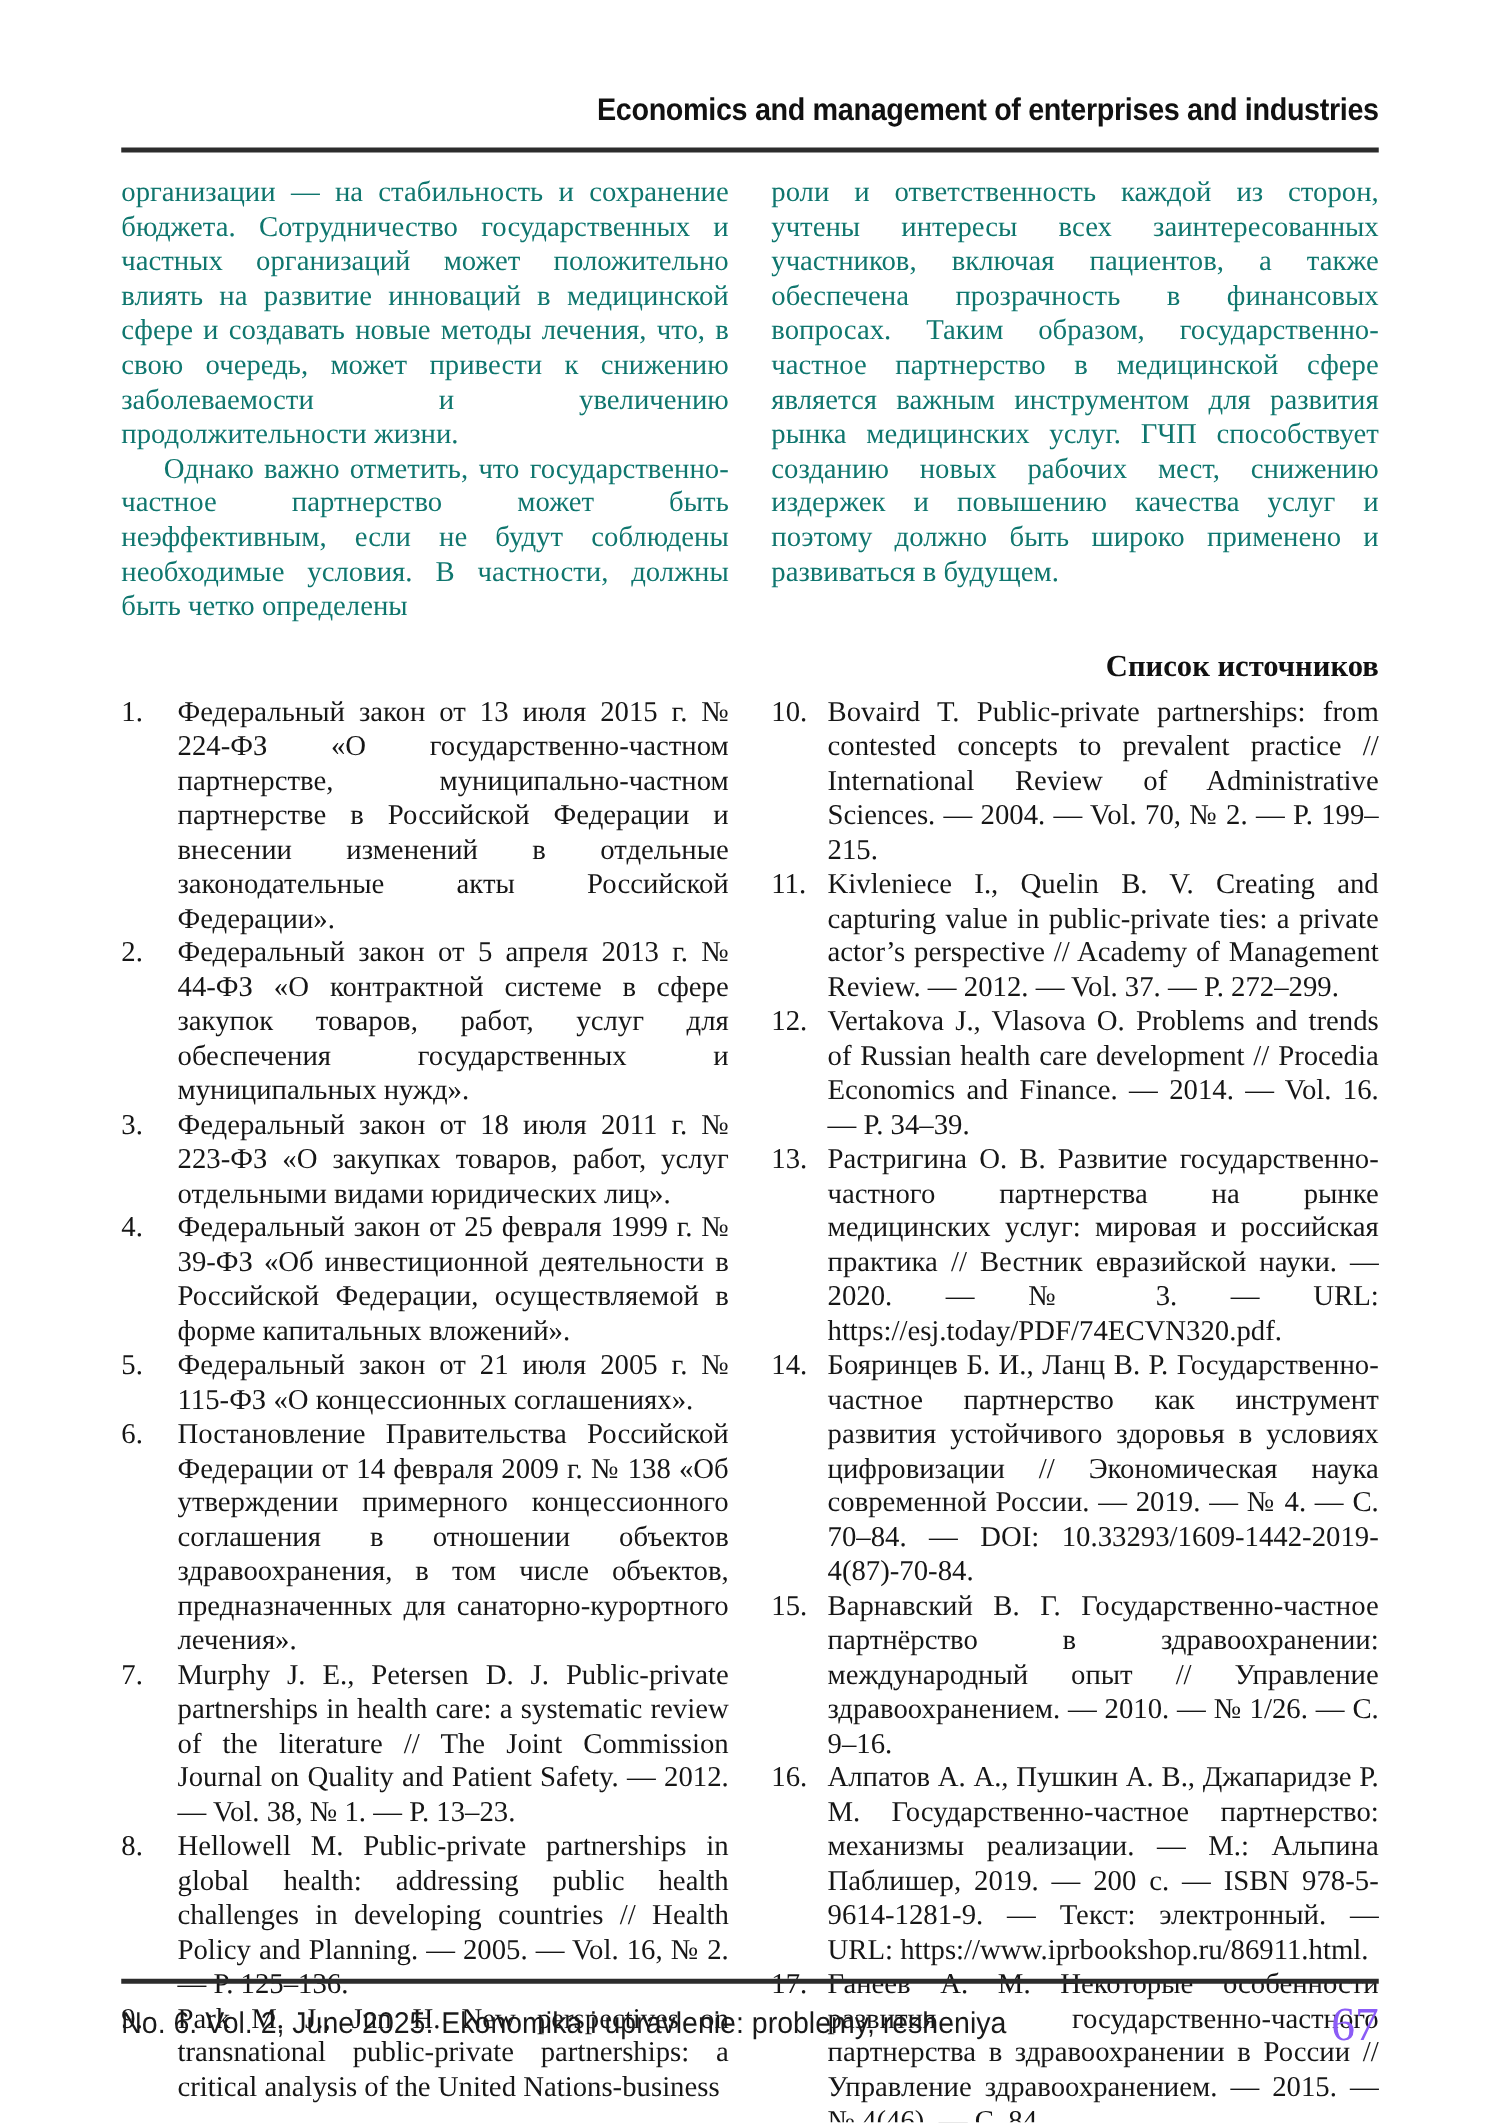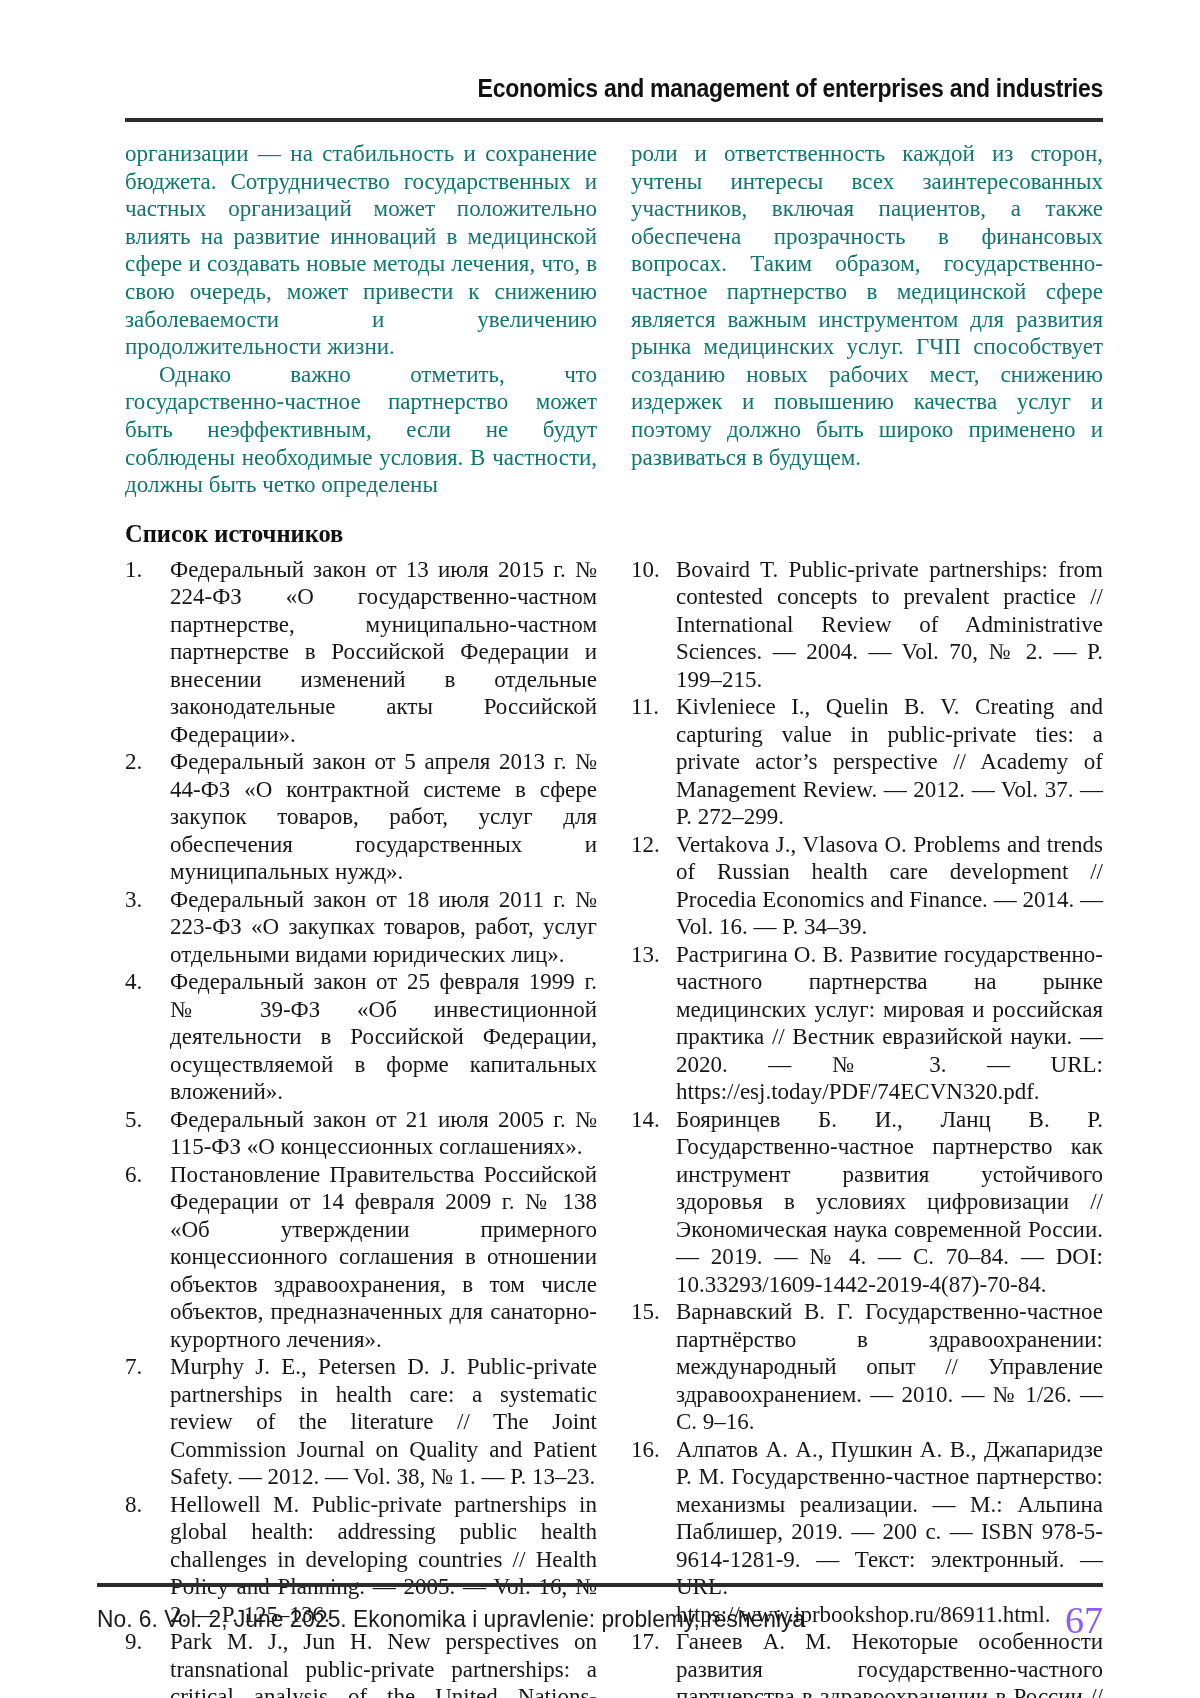"Economics and management of enterprises" .page { padding-left: 28px -> none }
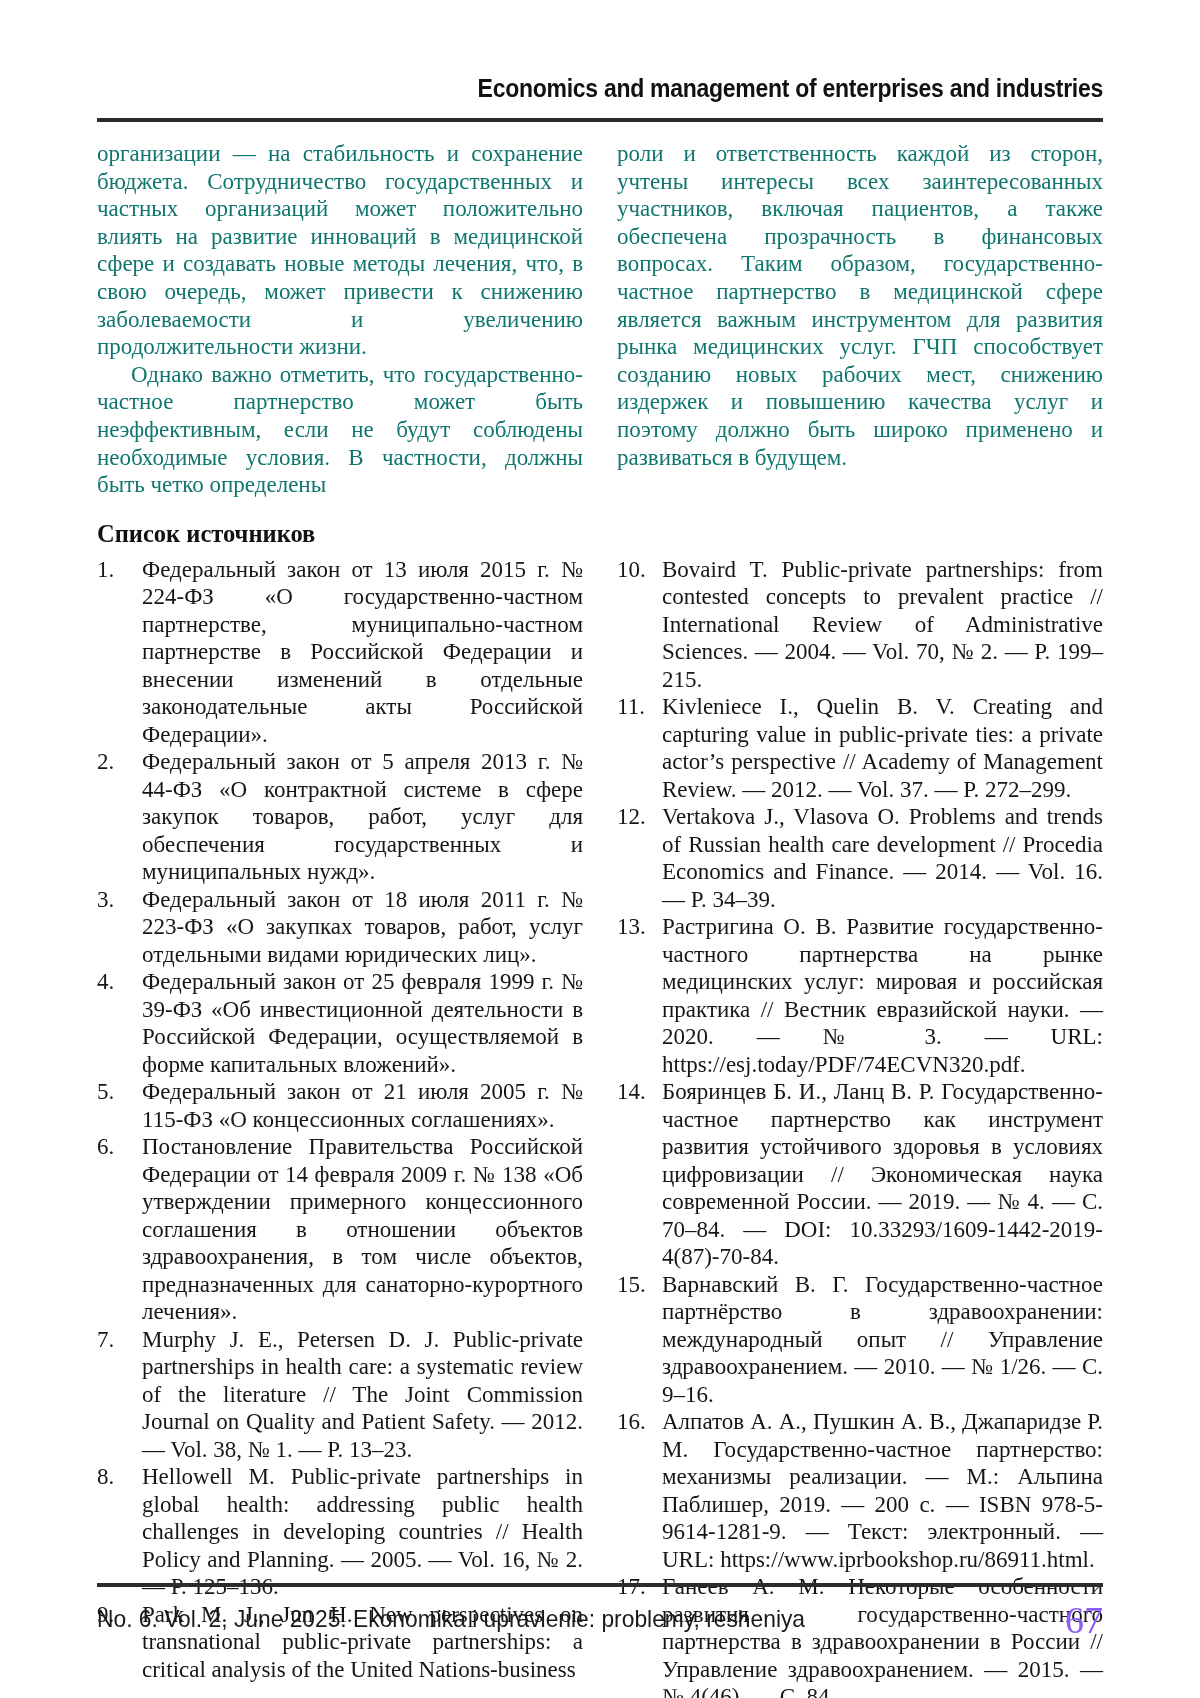"Список источников" .refs-heading { text-align: left -> right }
